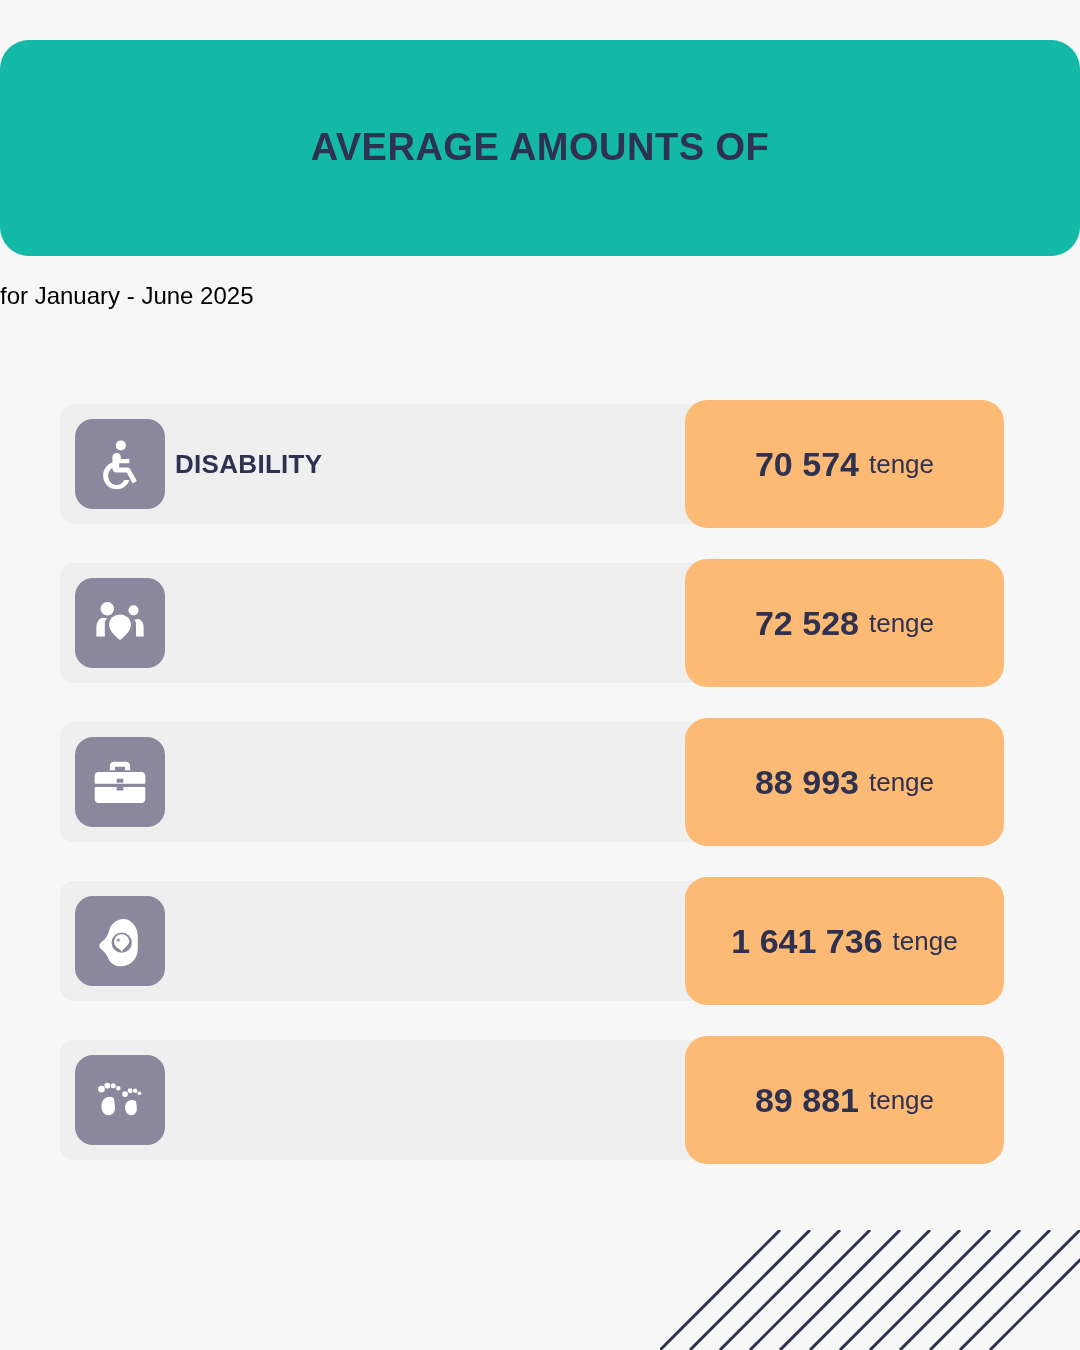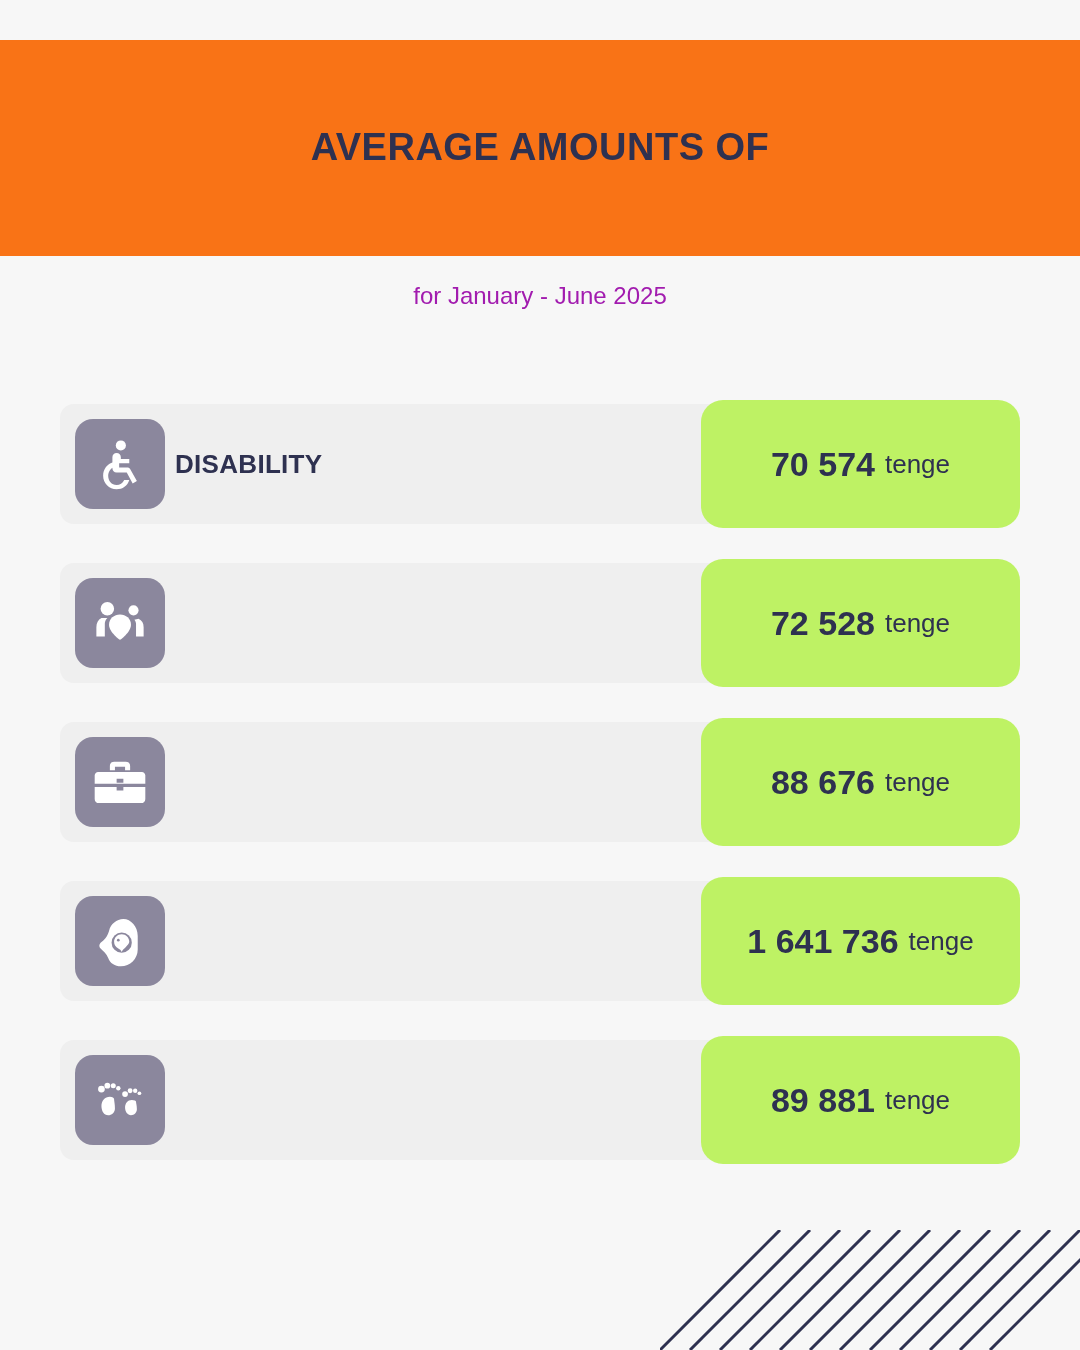"AVERAGE AMOUNTS OF" .header-band { background: #f97316 -> #14b8a6; border-radius: none -> 29px }
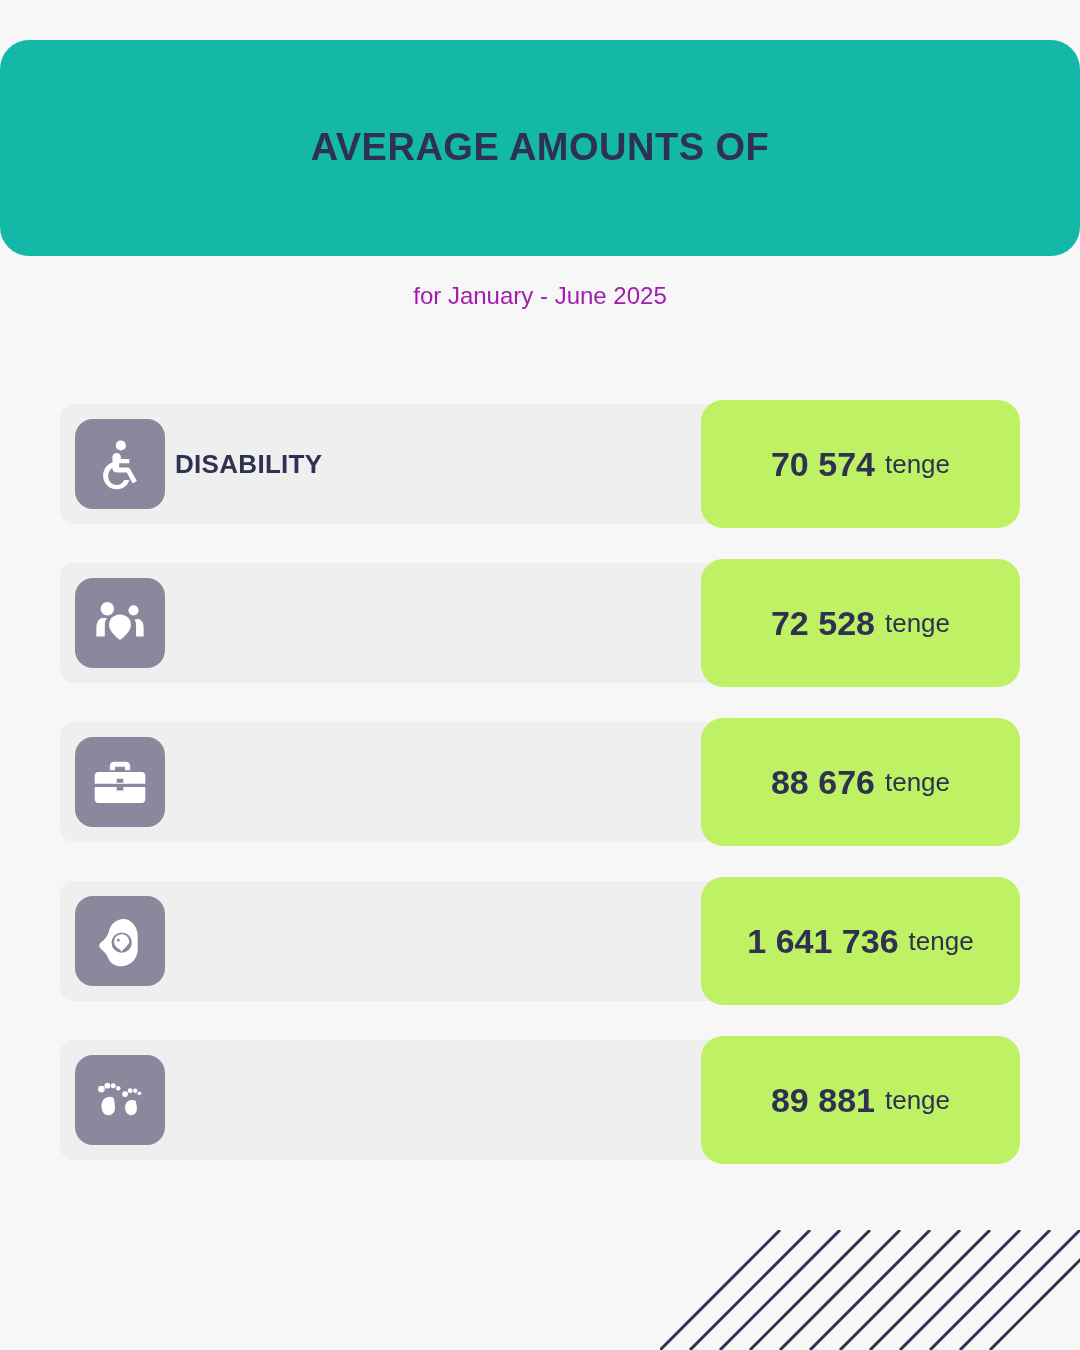"for January - June 2025" .subtitle { color: #a21caf -> #000000; text-align: center -> left }
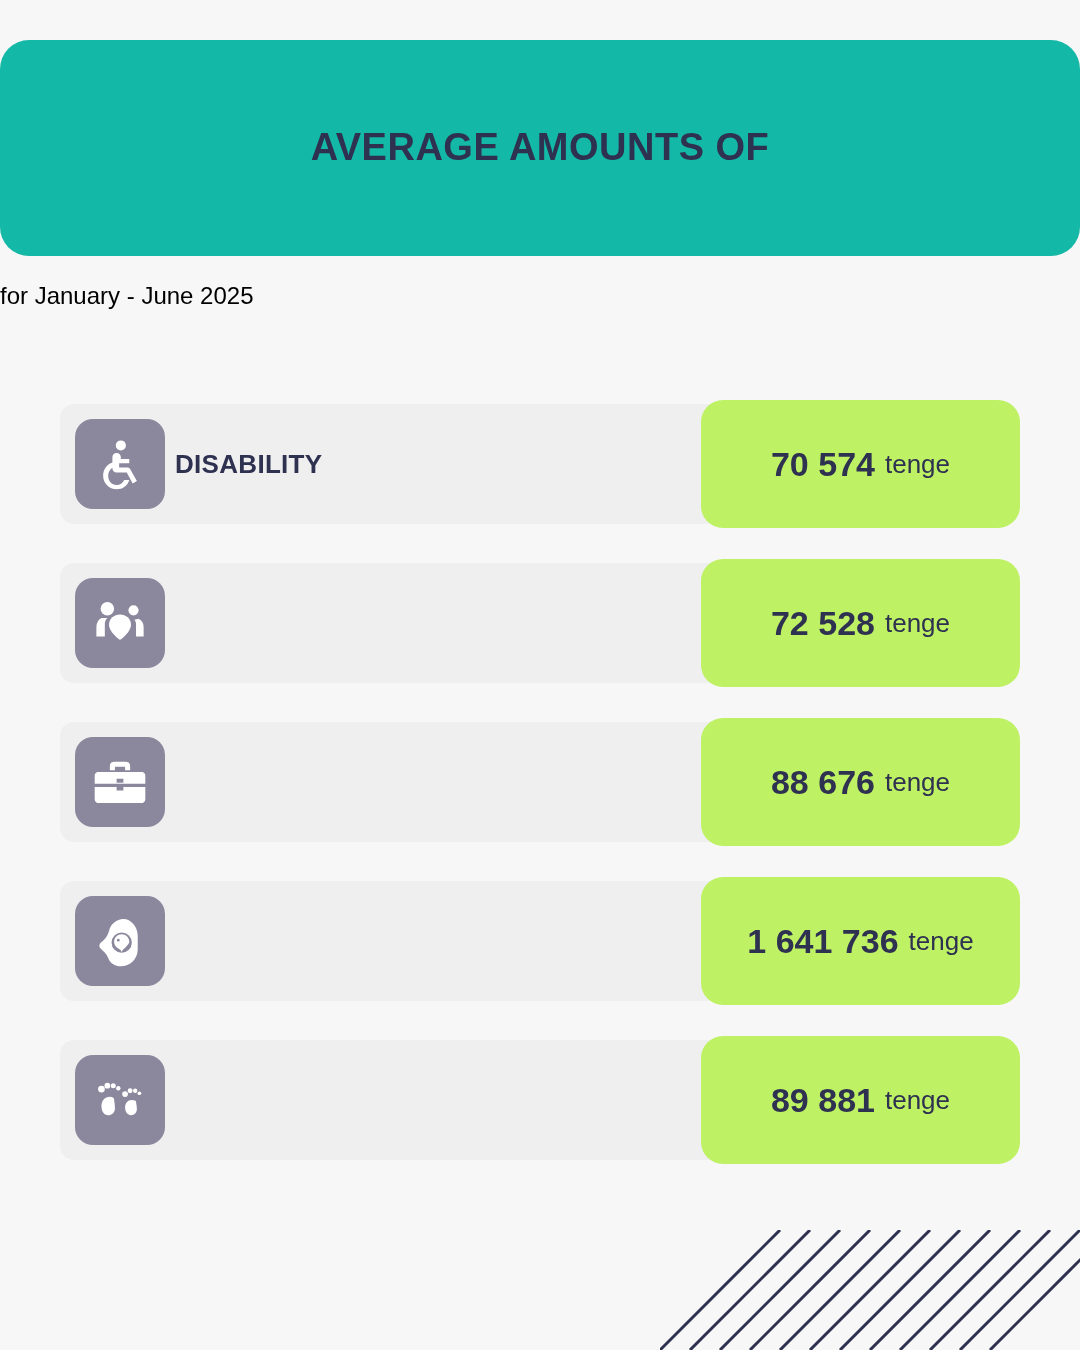"70 574" .value-pill { background: #bef264 -> #fdba74; right: 0 -> 16px }
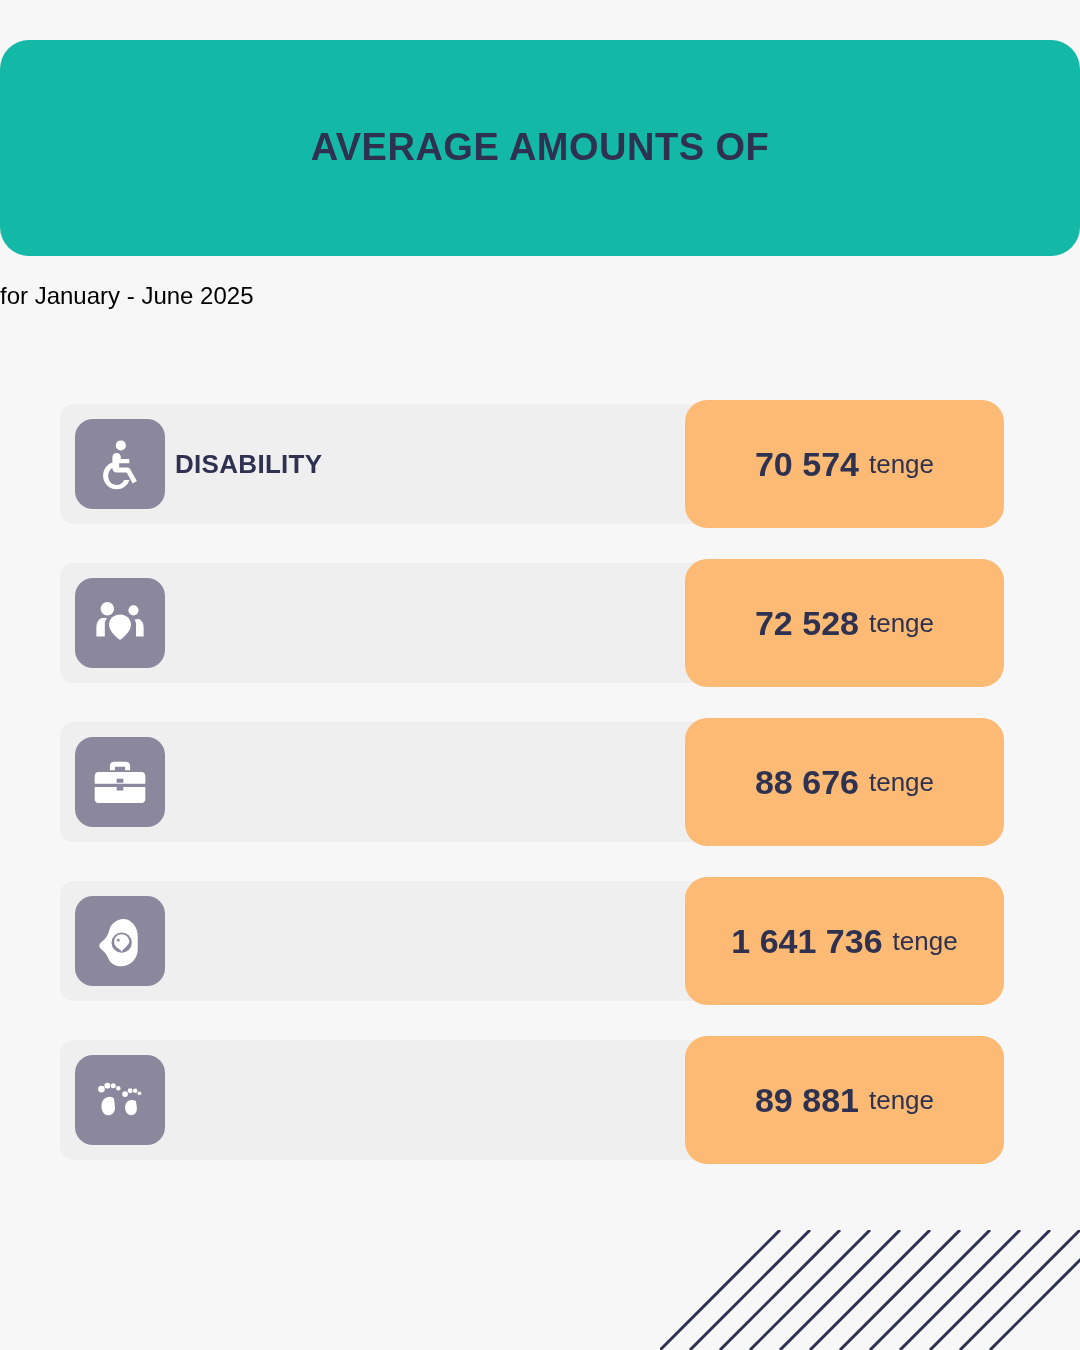"88 676" span.value-amount { text: 88 676 -> 88 993 }
